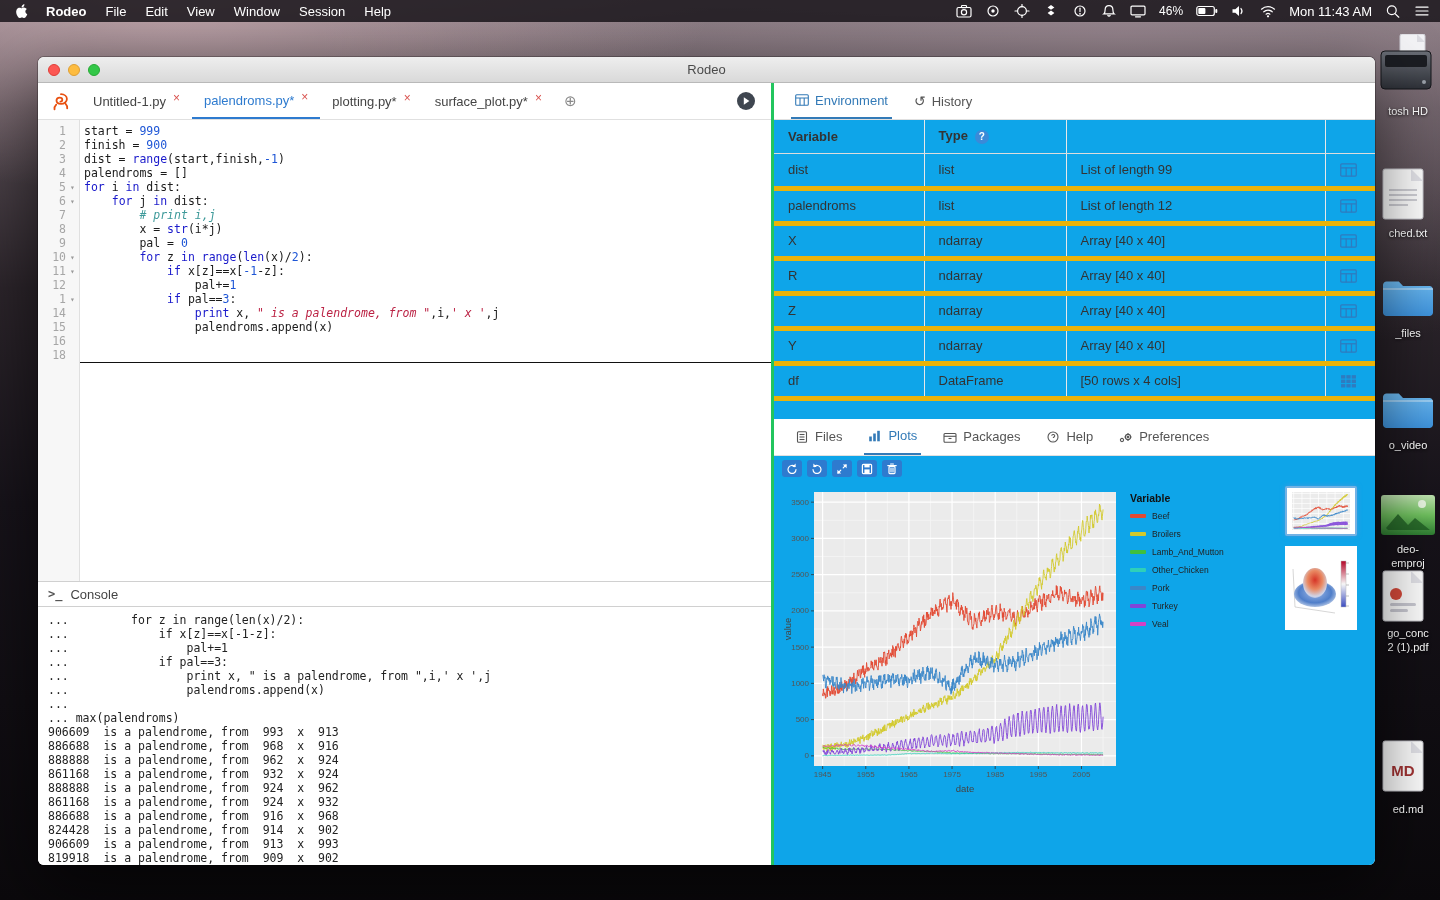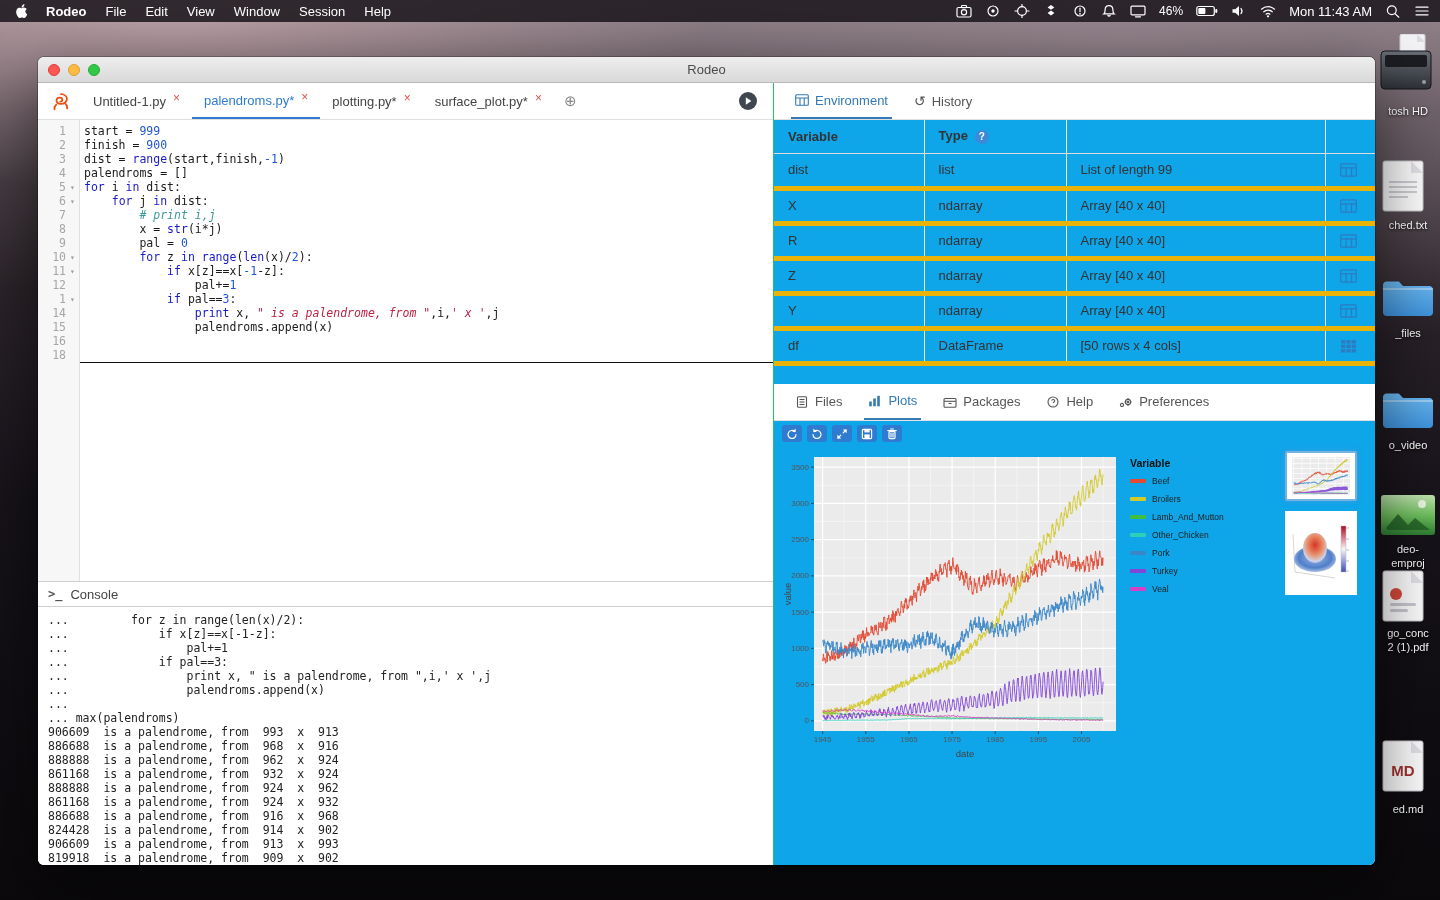"Untitled-1.py" #left-pane { border-right: 1px solid #22c55e -> 3px solid #22c55e }
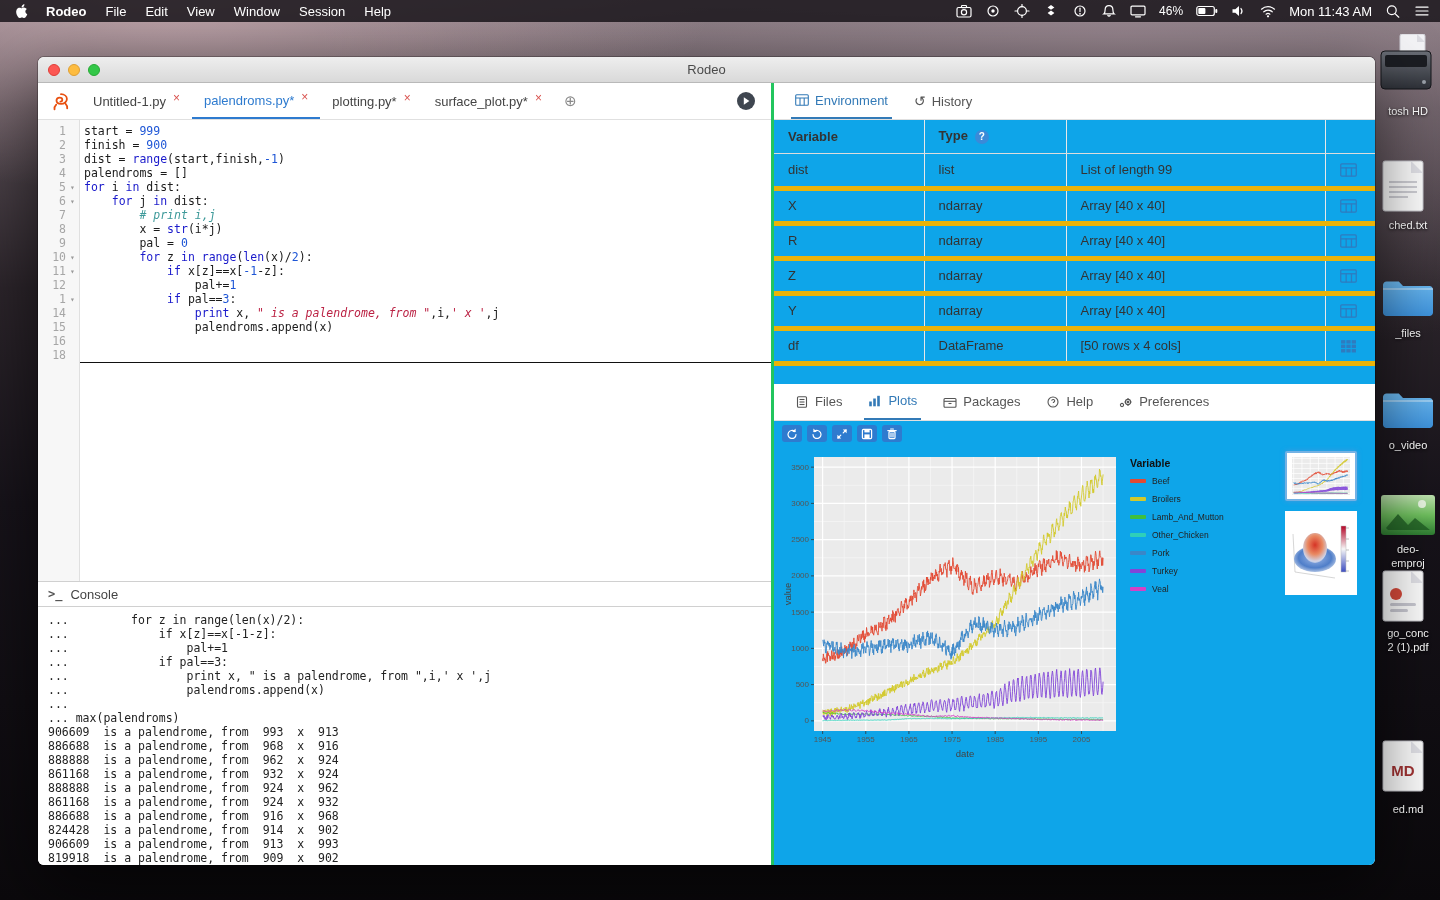"palendroms" tr { html: none -> <tr> <td>palendroms</td> <td>list</td> <td>List of length 12</td> <td> <svg> <rect></rect> <line></line> <line></line> <line></line> </svg> </td> </tr> }
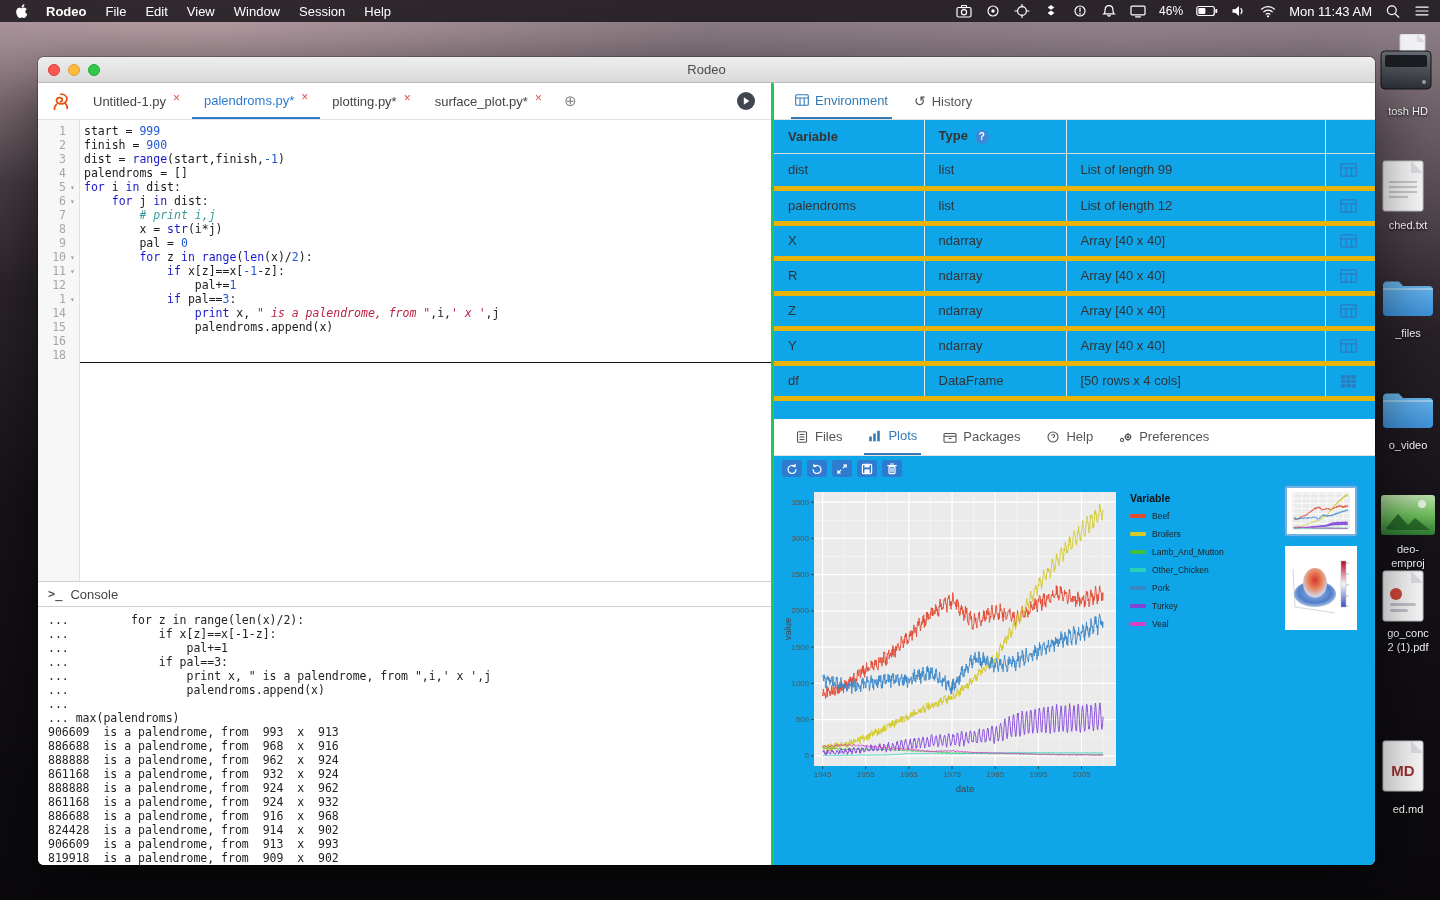"ched.txt" div.dicon { top: 160px -> 168px }
